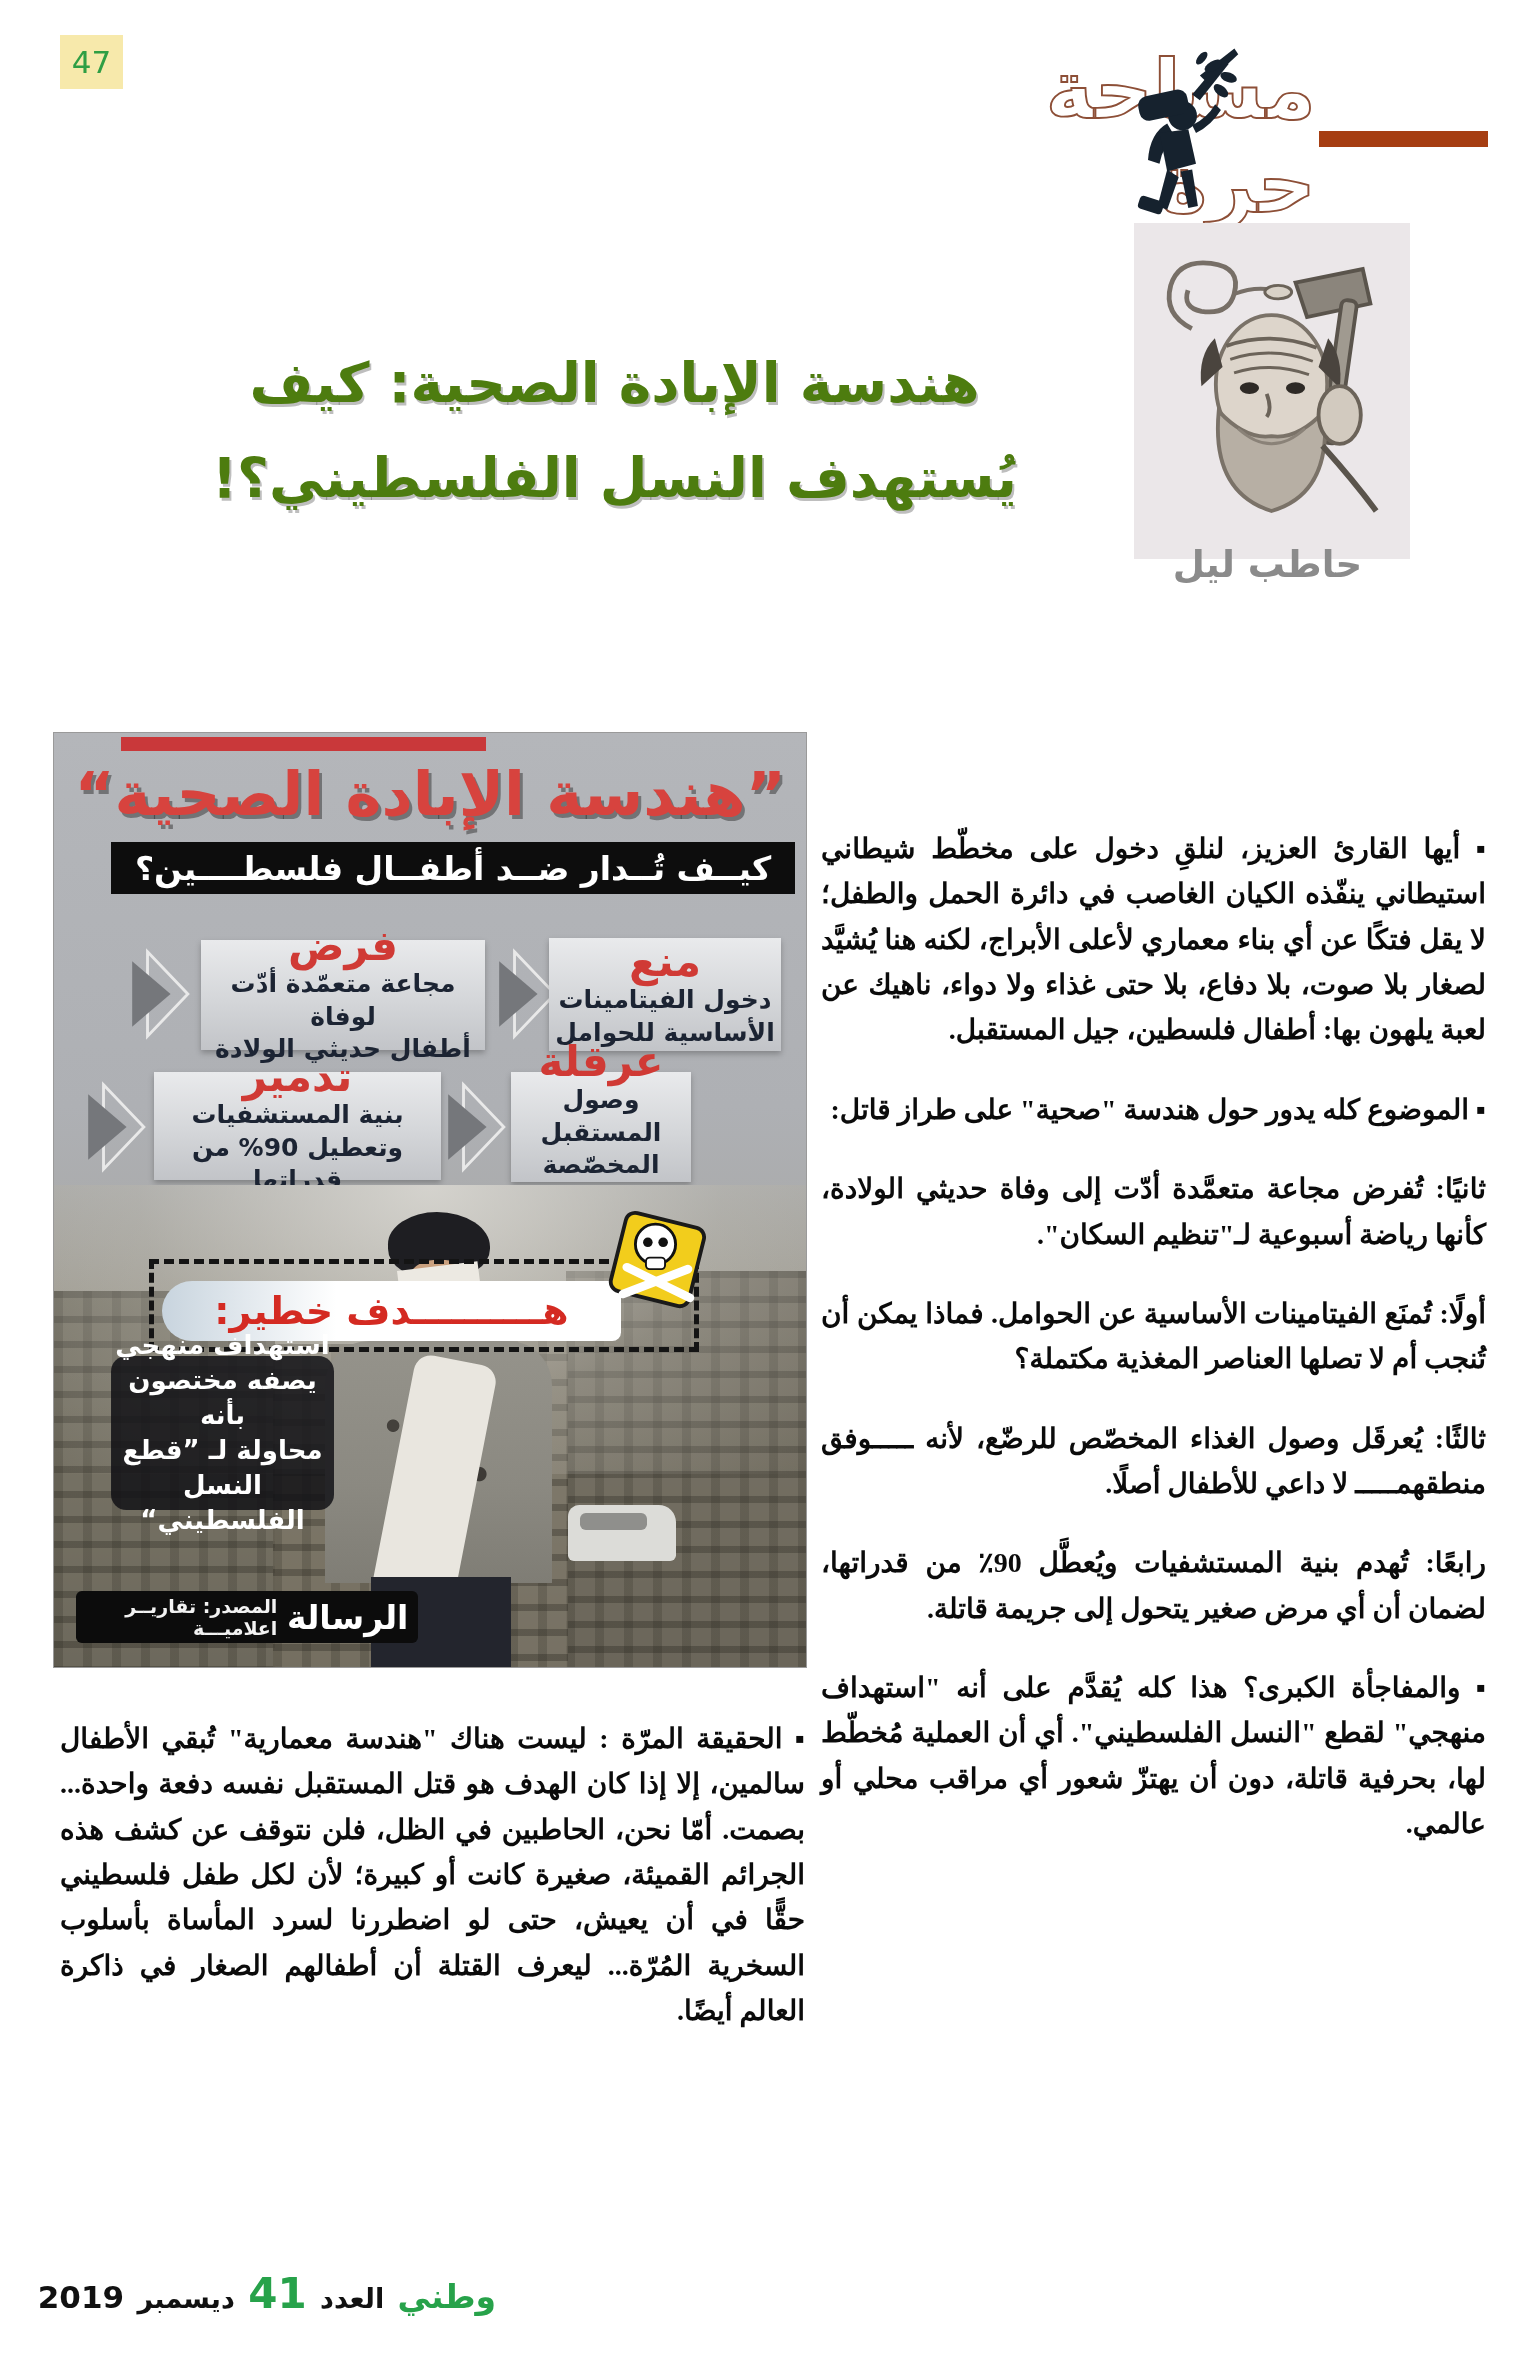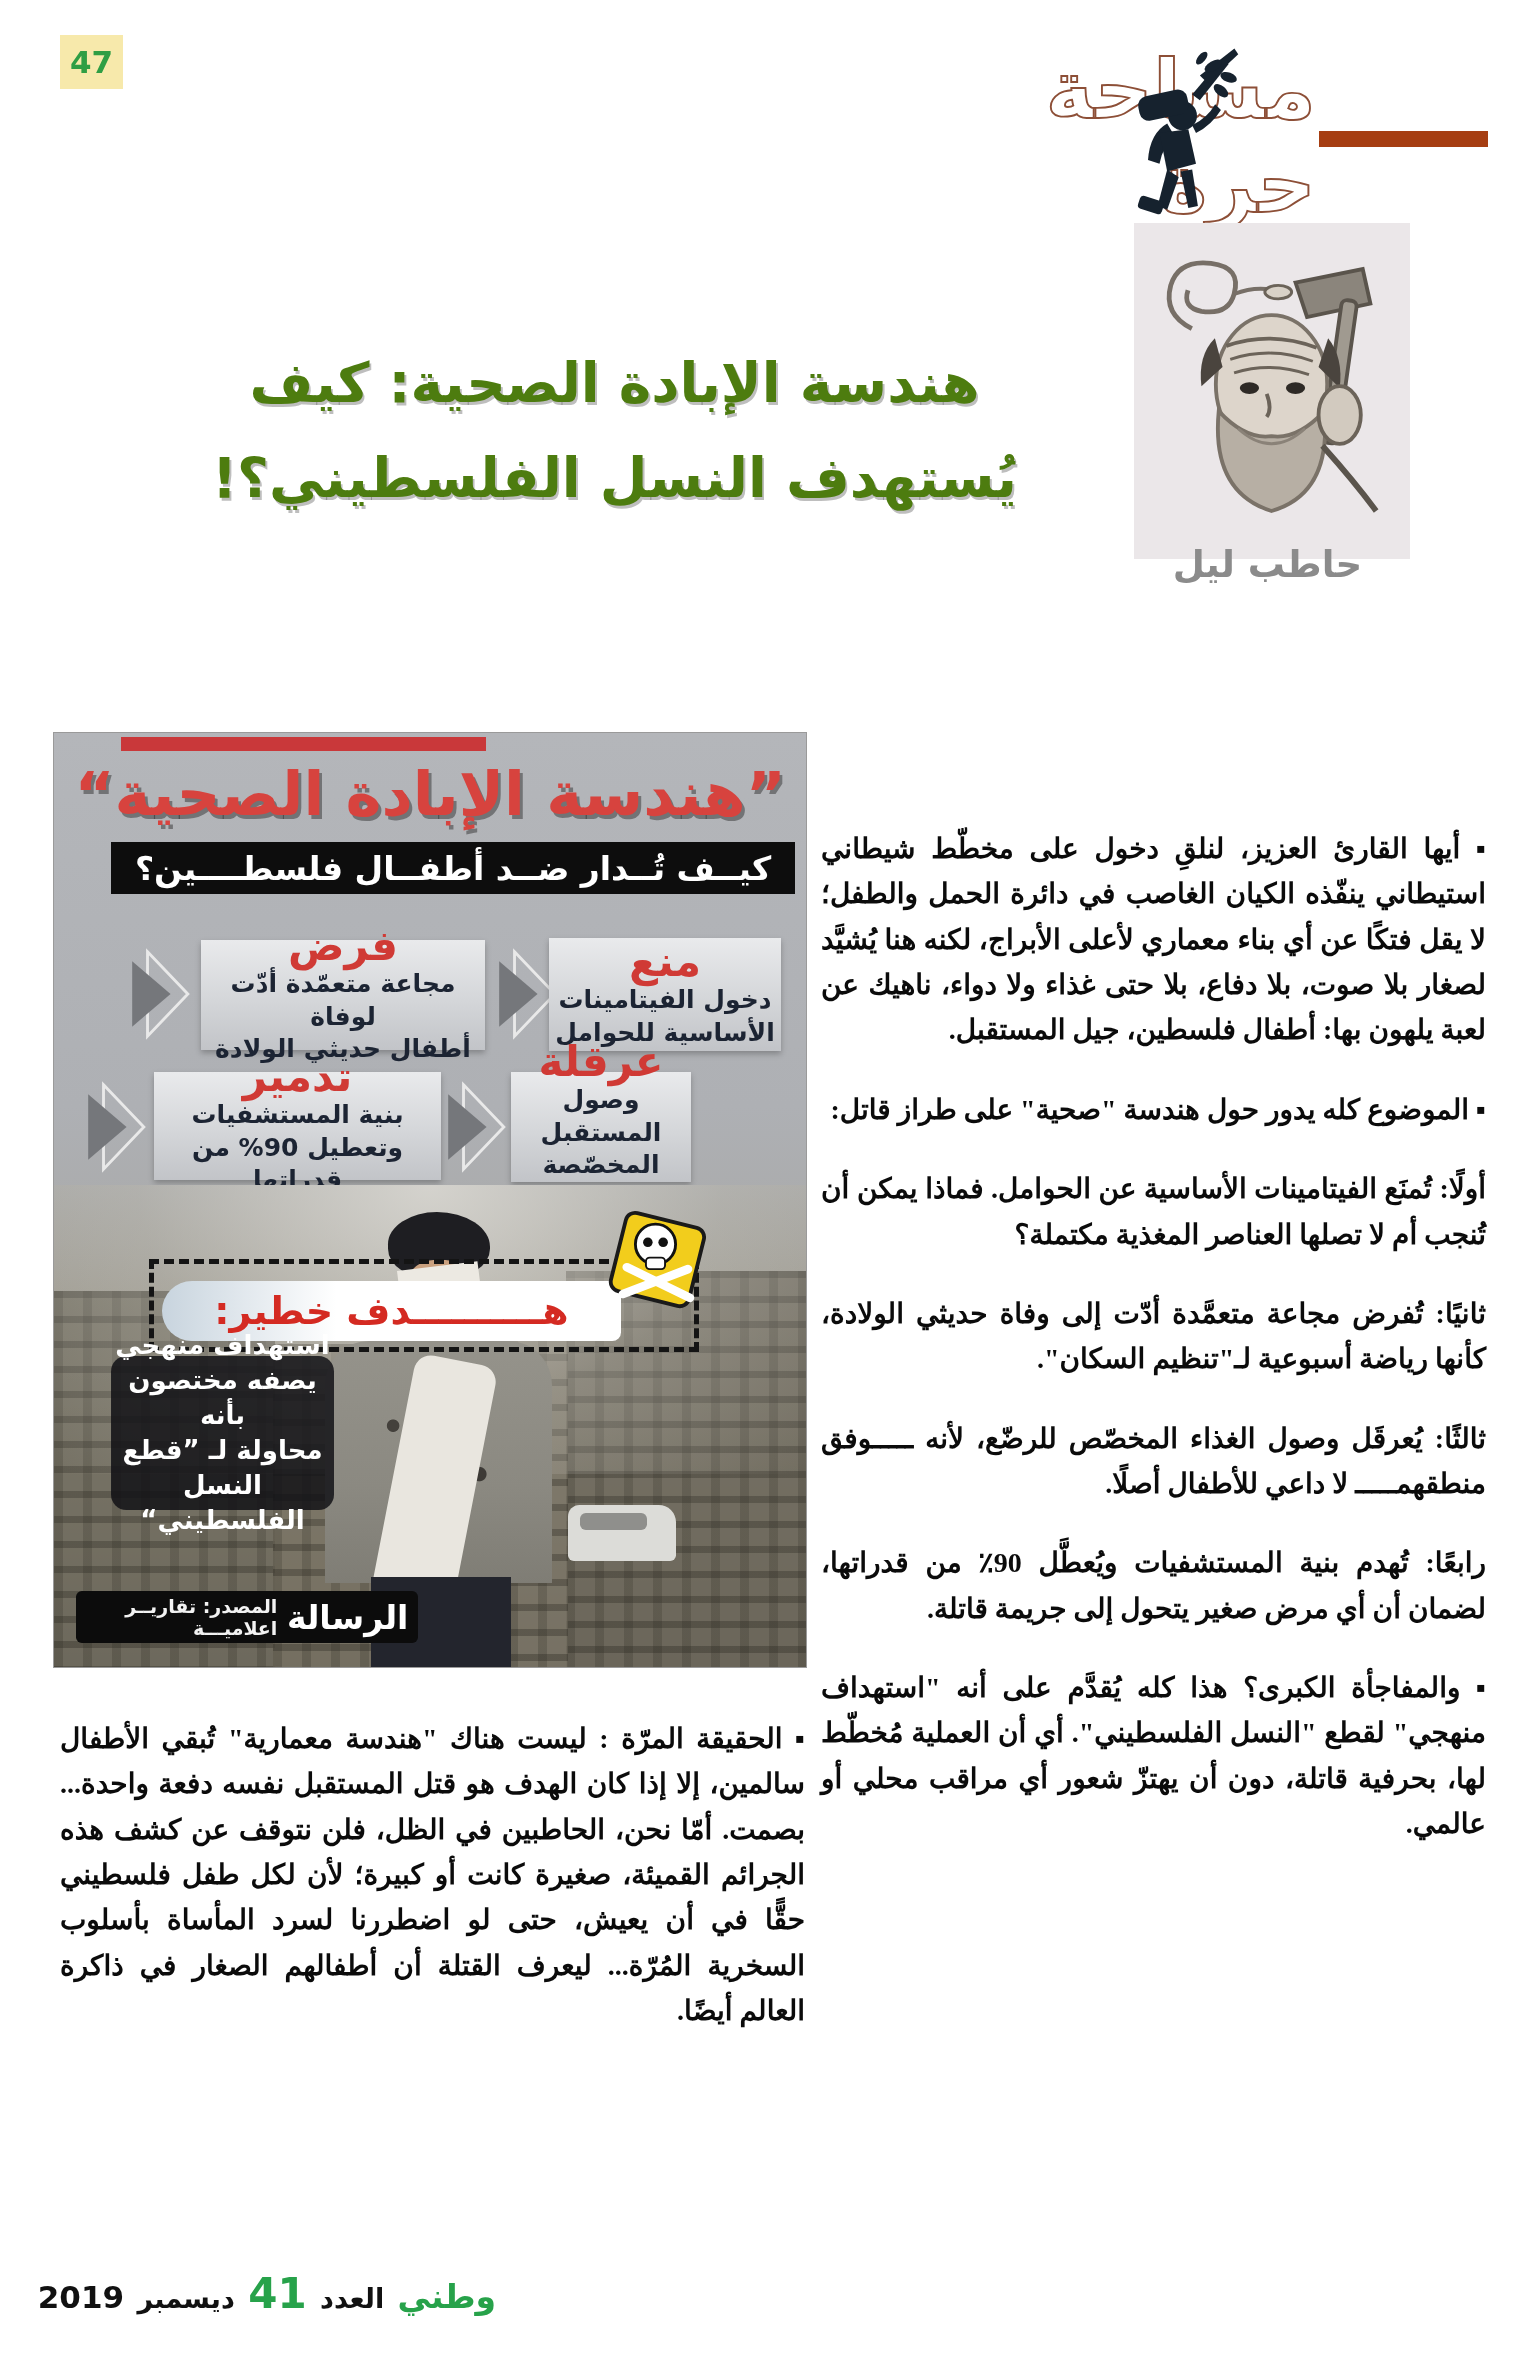"47" .pagenum-box { font-weight: bold -> normal }
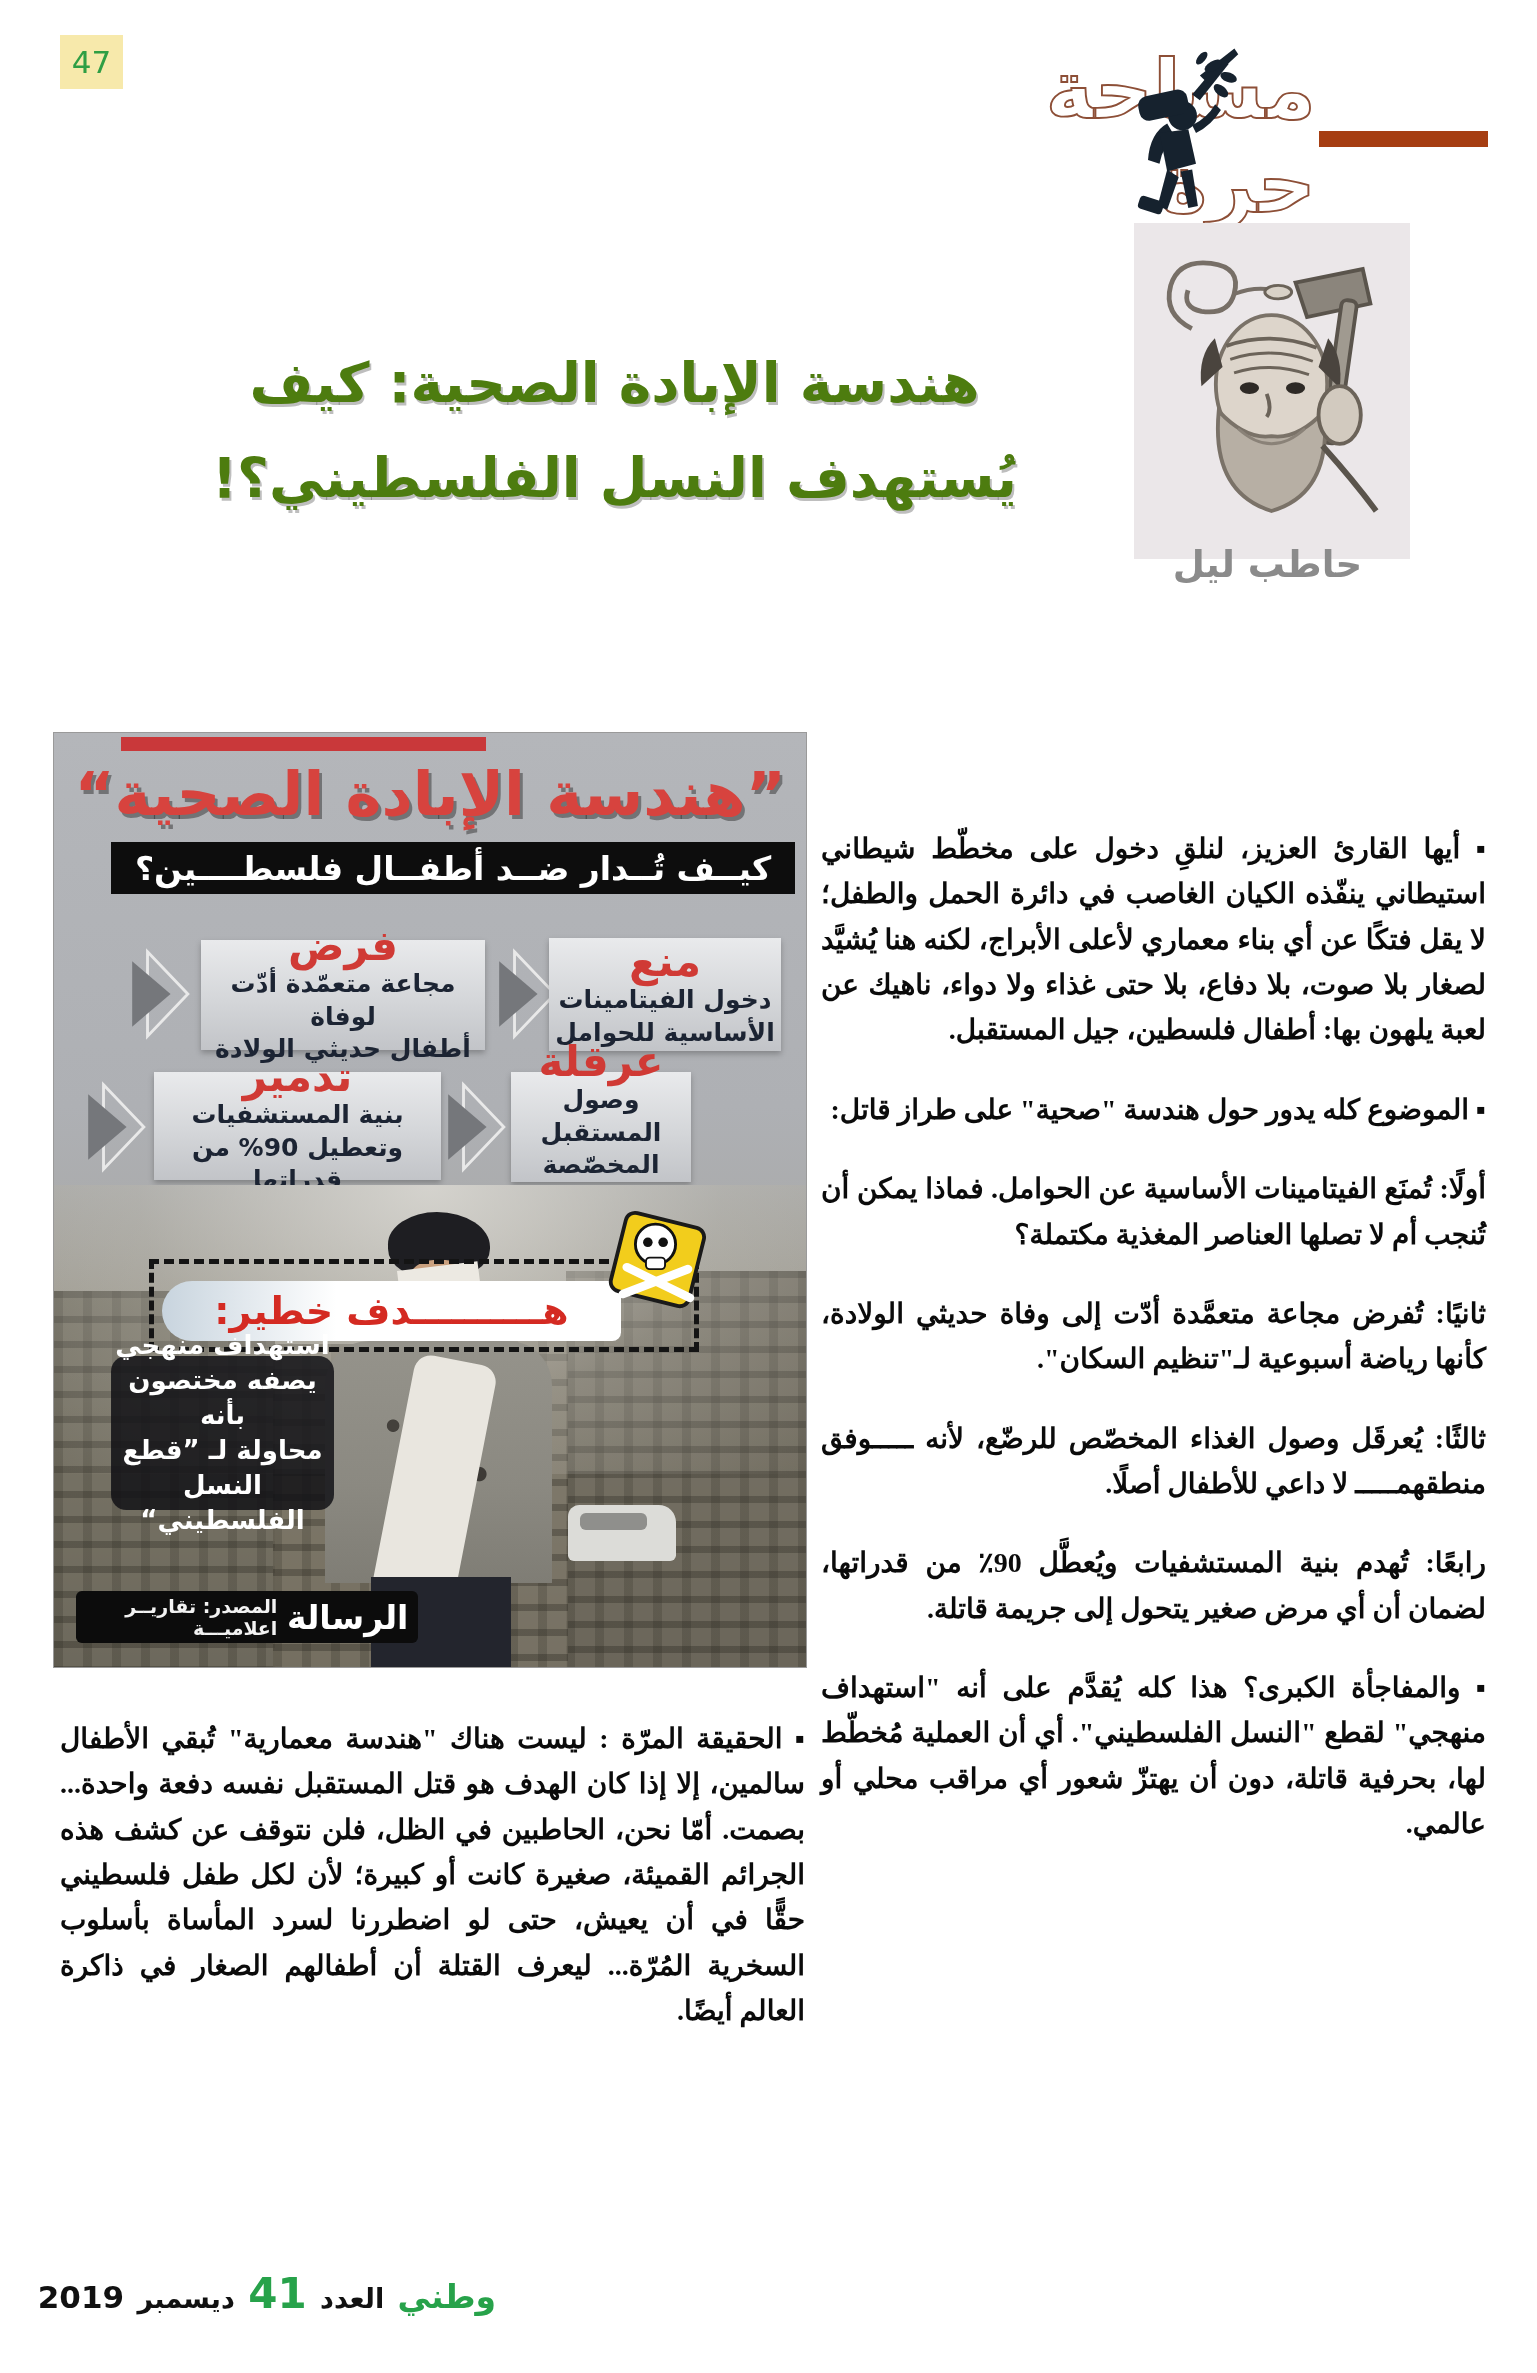"أولًا: تُمنَع الفيتامينات الأساسية عن" p { order: before "ثانيًا: تُفرض مجاعة متعمَّدة أدّت" -> after "ثانيًا: تُفرض مجاعة متعمَّدة أدّت" }
